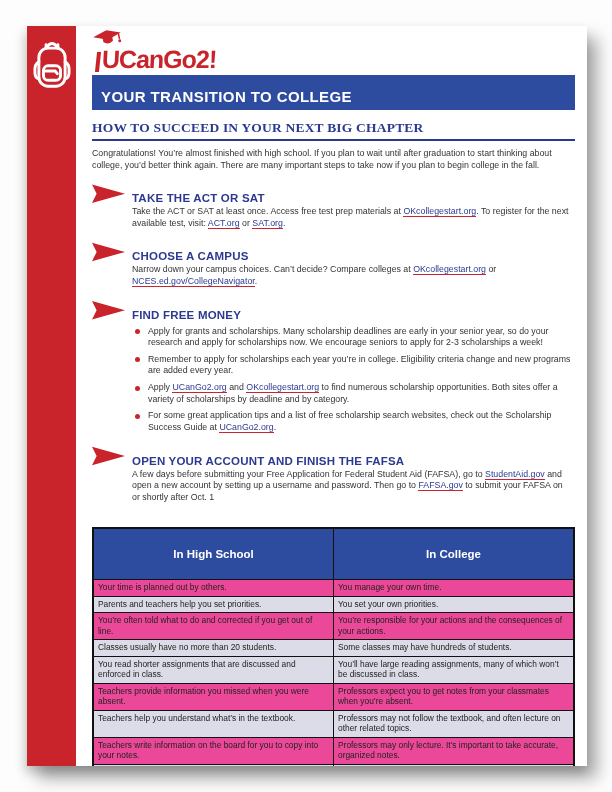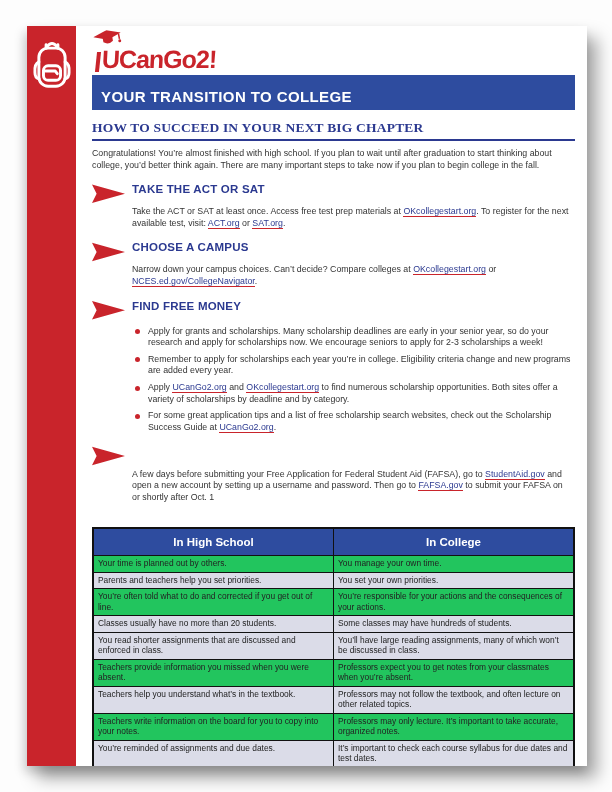"TAKE THE ACT OR SAT" .sec-head { align-items: flex-start -> flex-end }
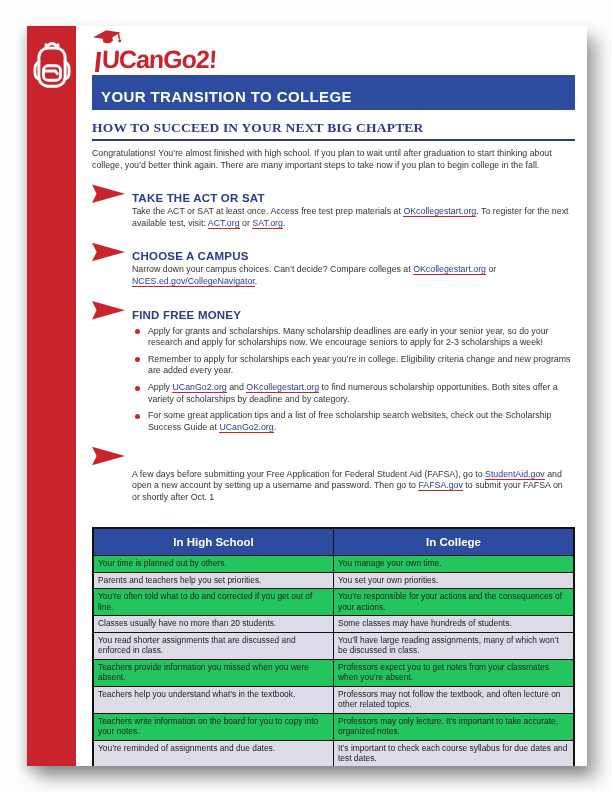"OPEN YOUR ACCOUNT AND FINISH" span.sec-title { html: none -> <span>OPEN YOUR ACCOUNT AND FINISH THE FAFSA</span> }
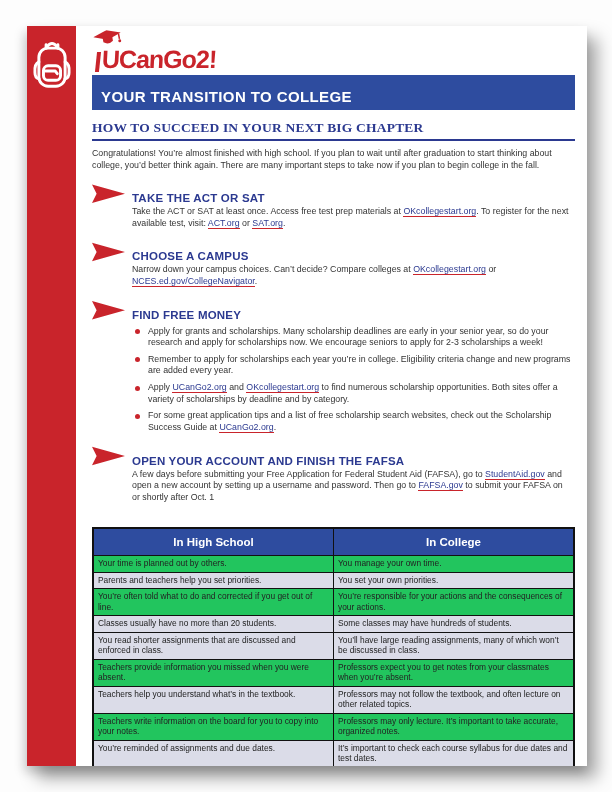"In High School" table.compare th { padding: 7px 2px -> 19px 2px }
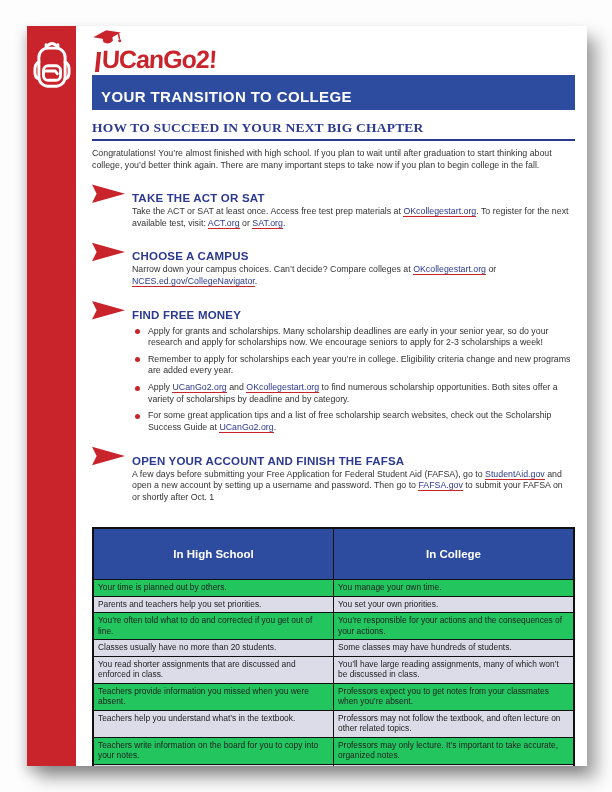"Your time is planned out" table.compare td { background: #22c55e -> #ec4899 }
